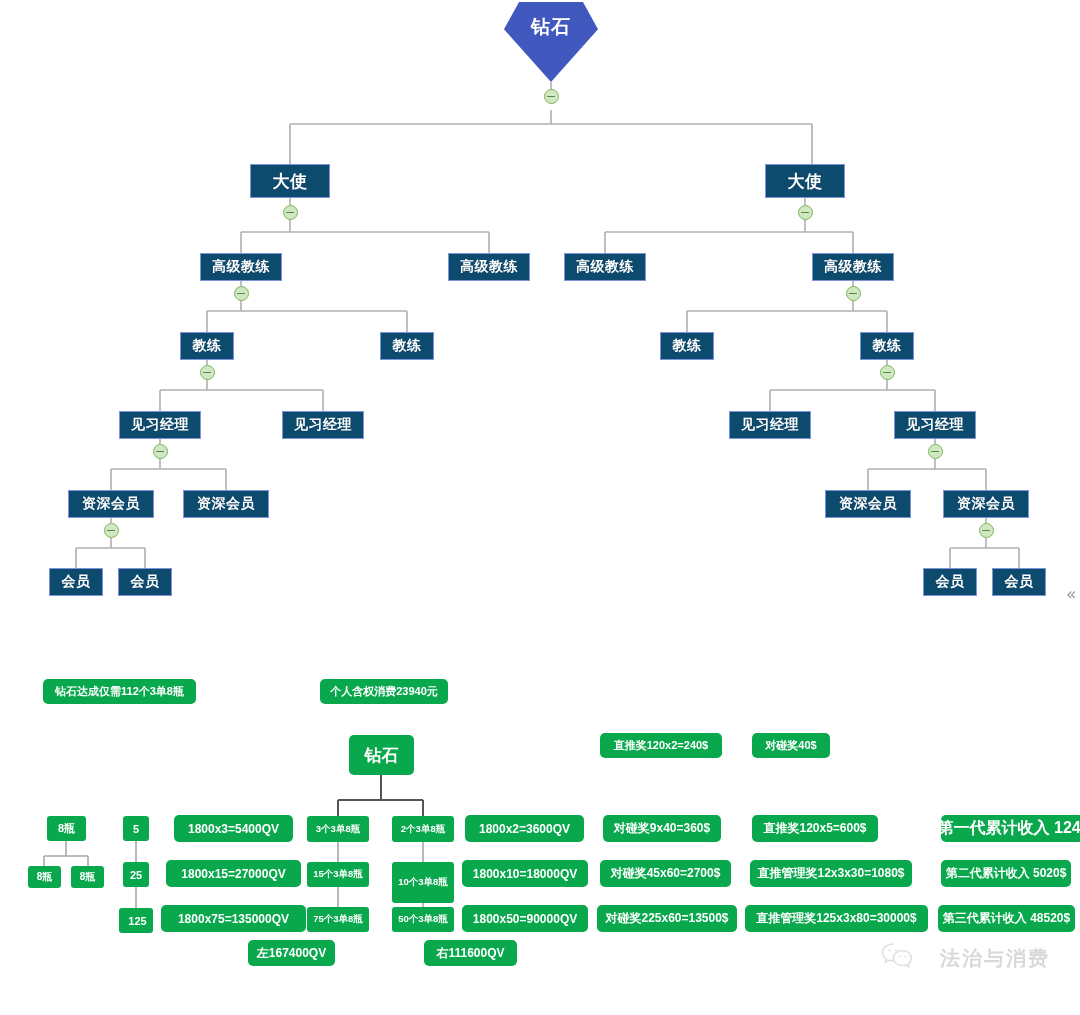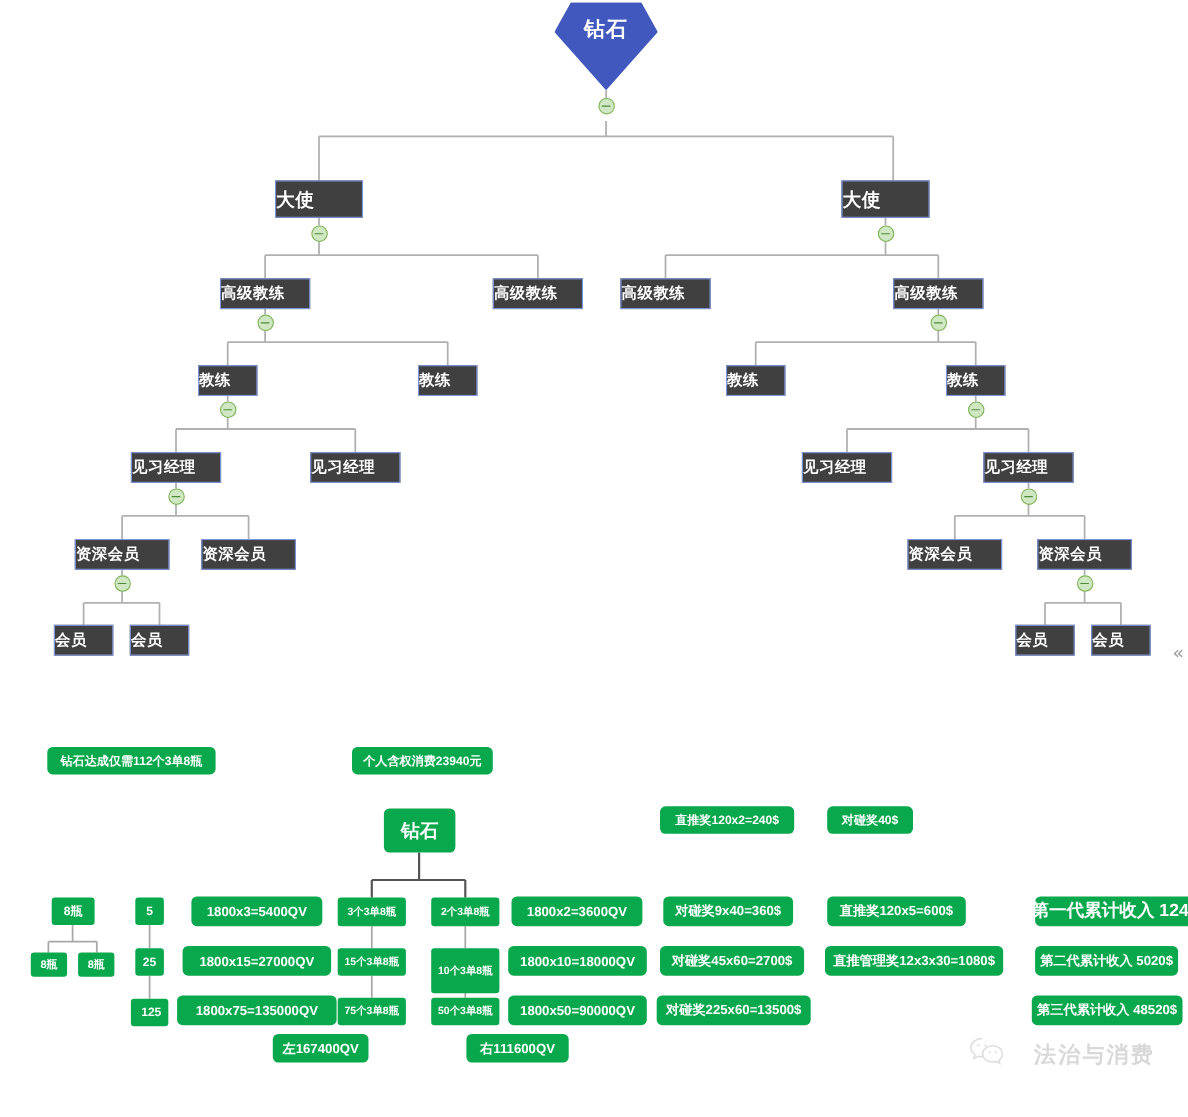"大使" .node { background: #404040 -> #0c4a6e; justify-content: flex-start -> center }
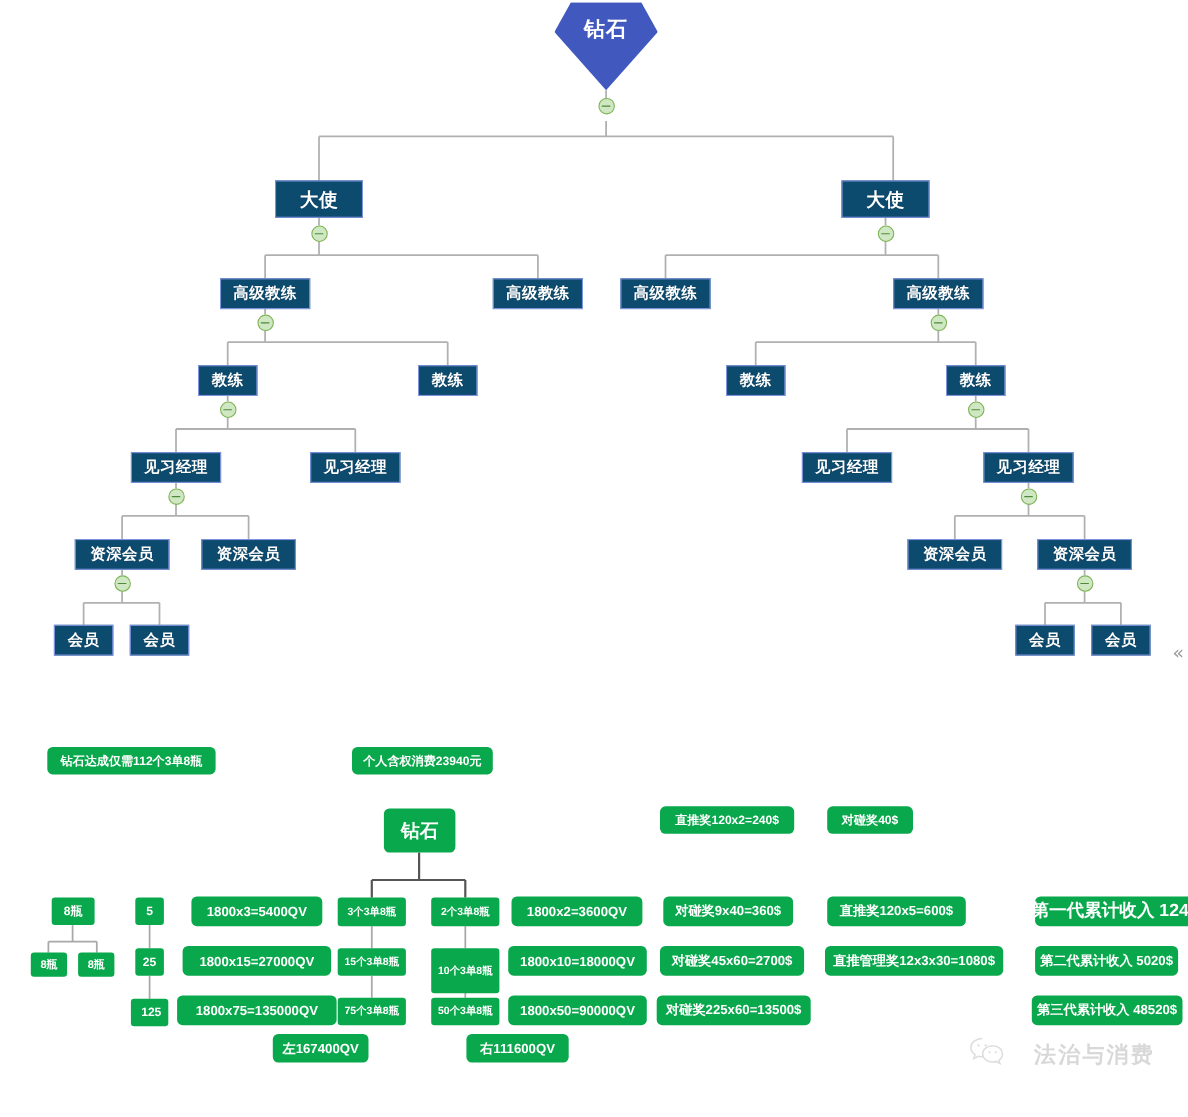"直推管理奖125x3x80=30000$" div.gbox { html: none -> <div>直推管理奖125x3x80=30000$</div> }
